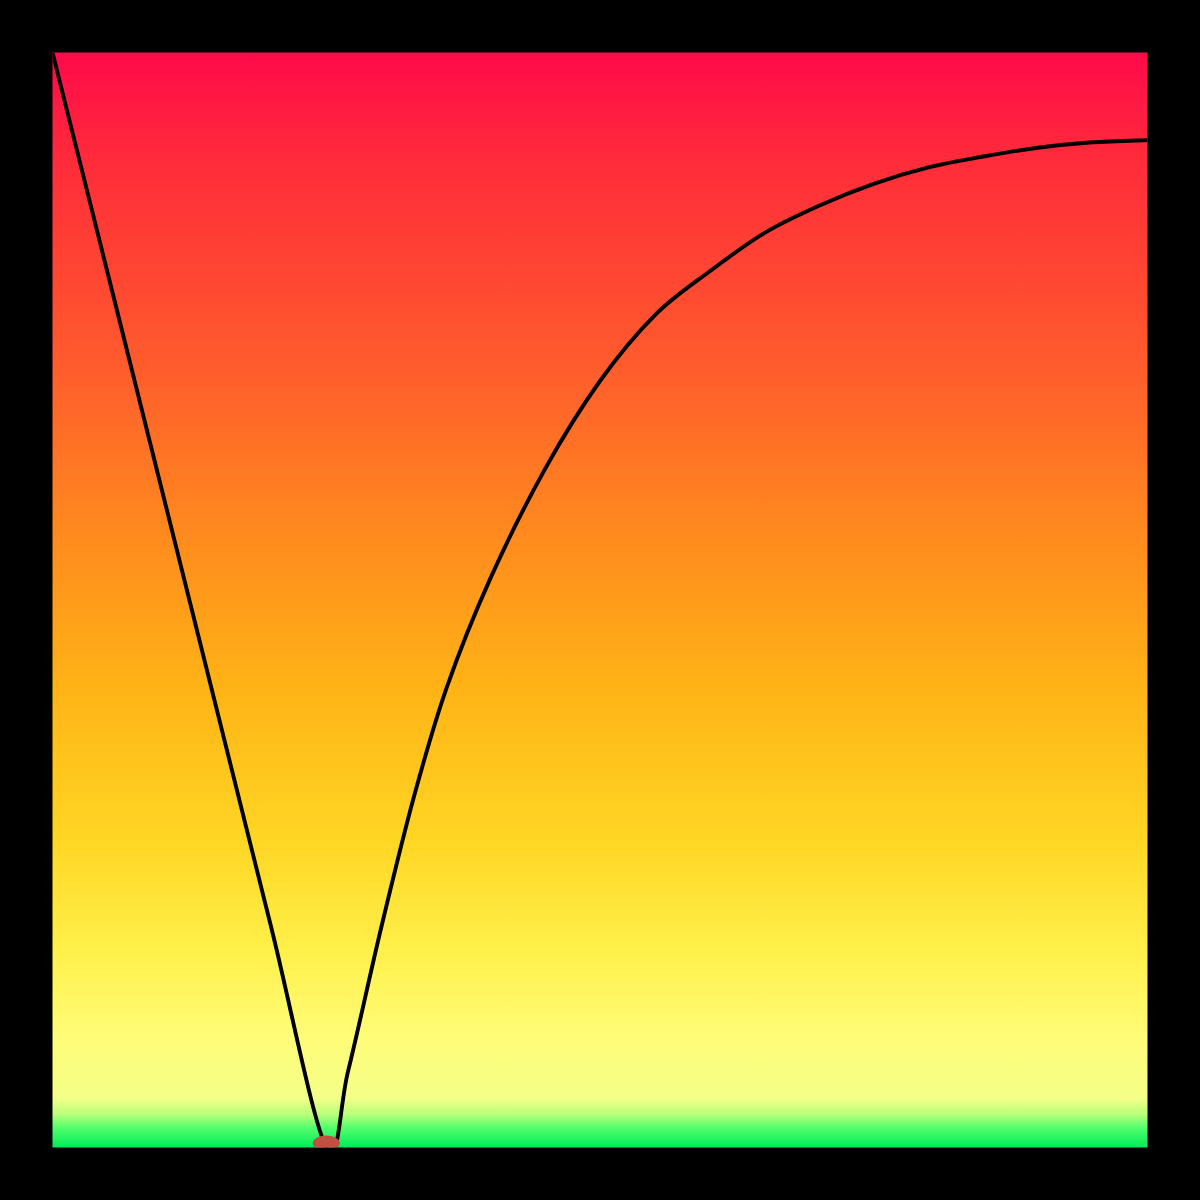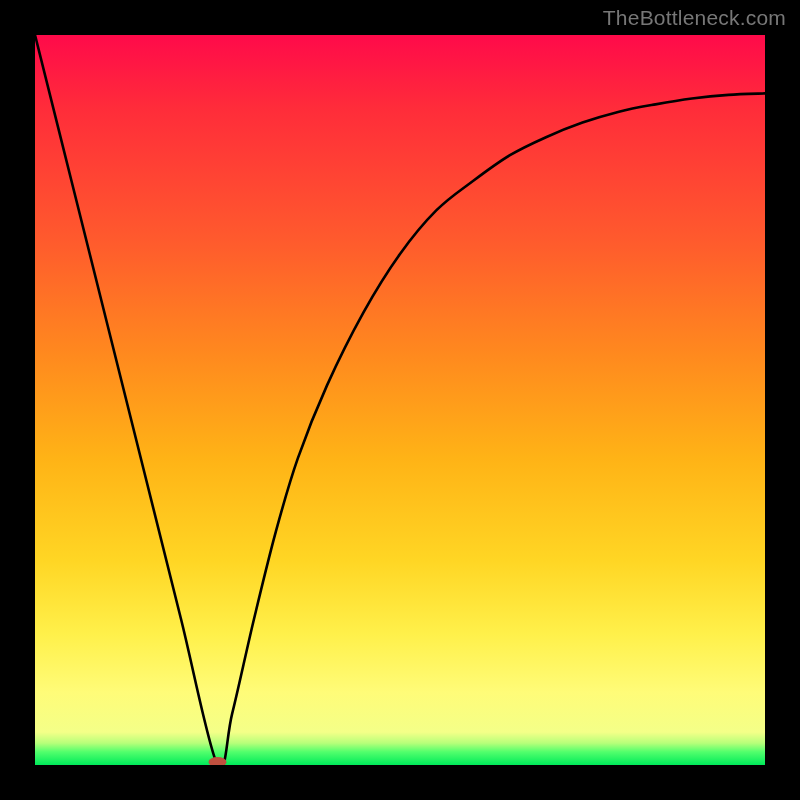"TheBottleneck.com" div.watermark { html: <div>TheBottleneck.com</div> -> none }
